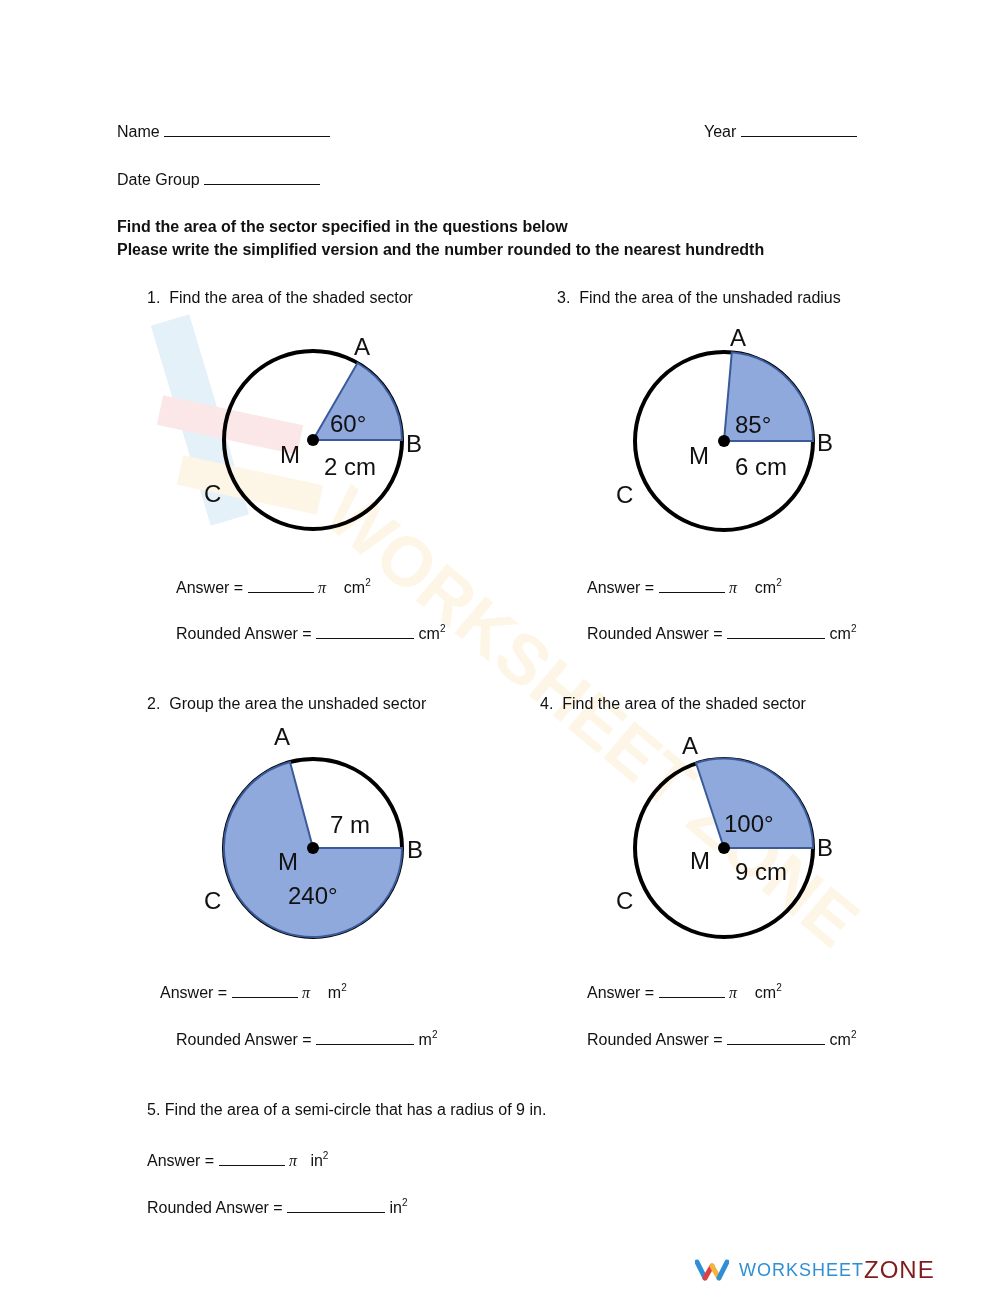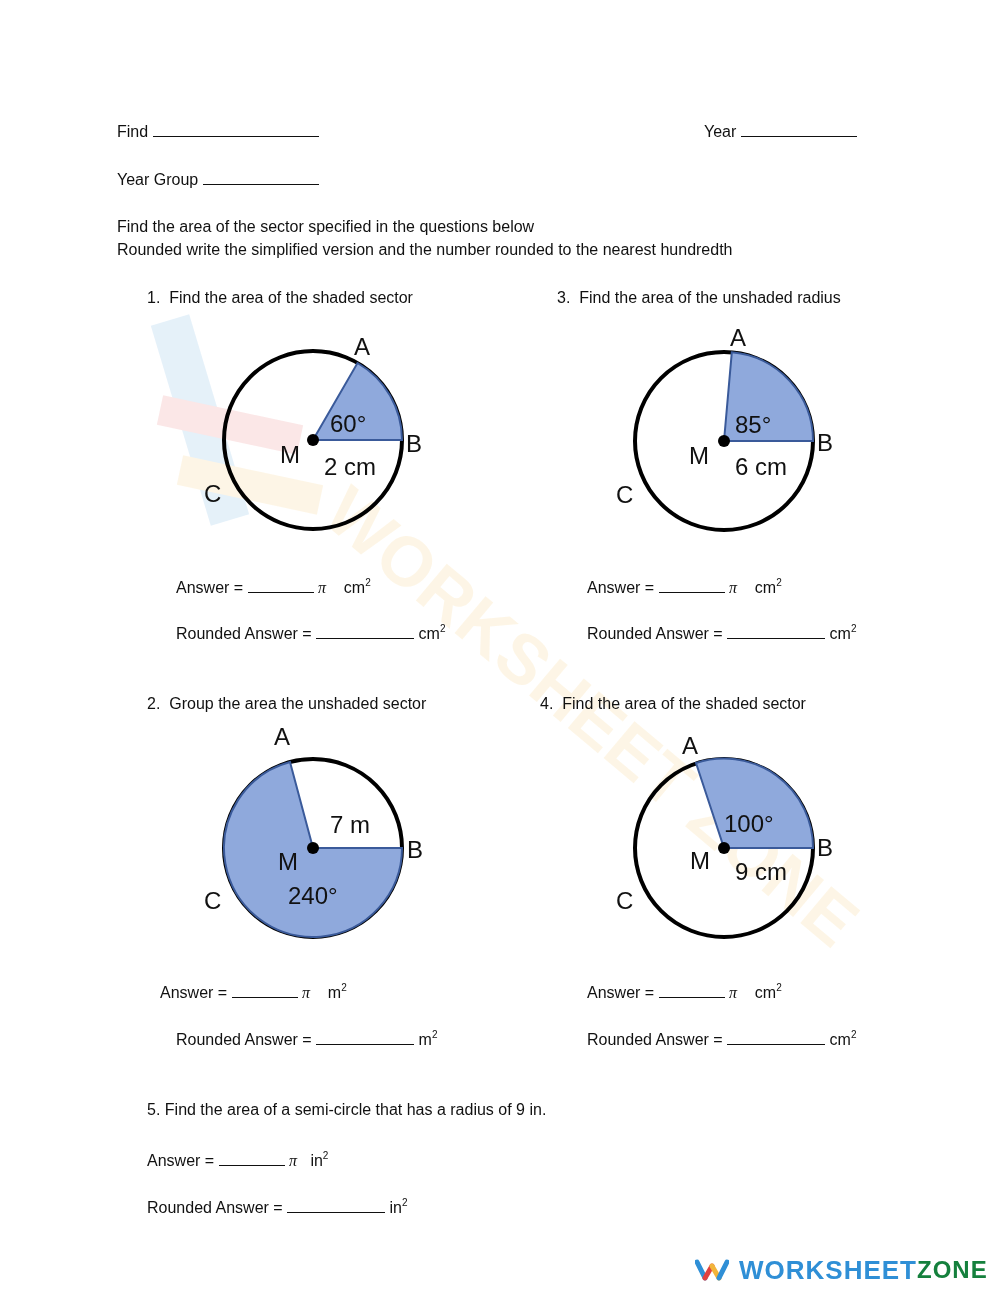"Find" span { text: Find -> Name }
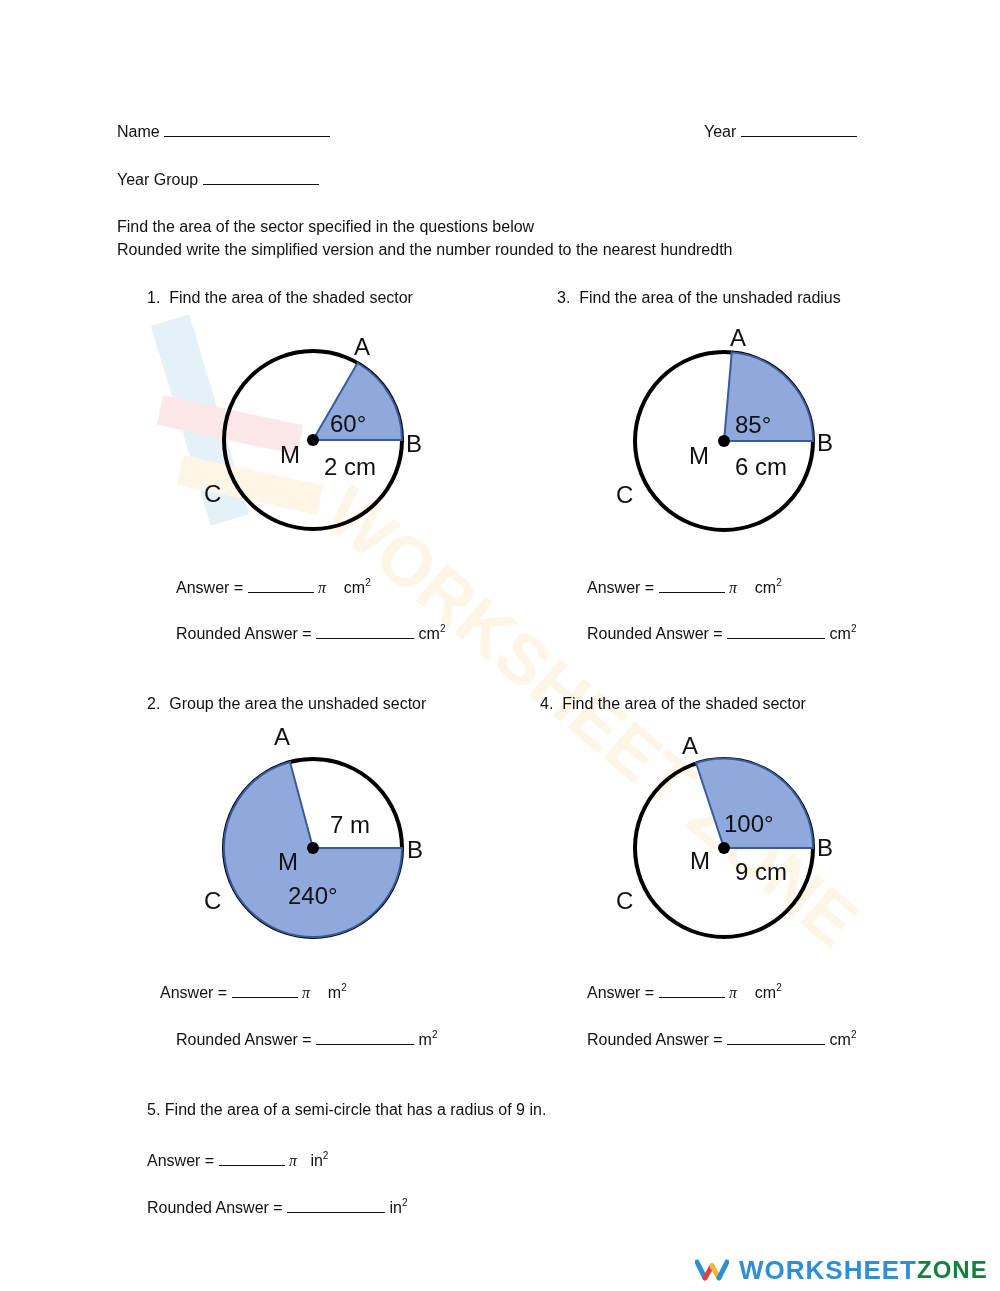"Year Group" span { text: Year -> Date }
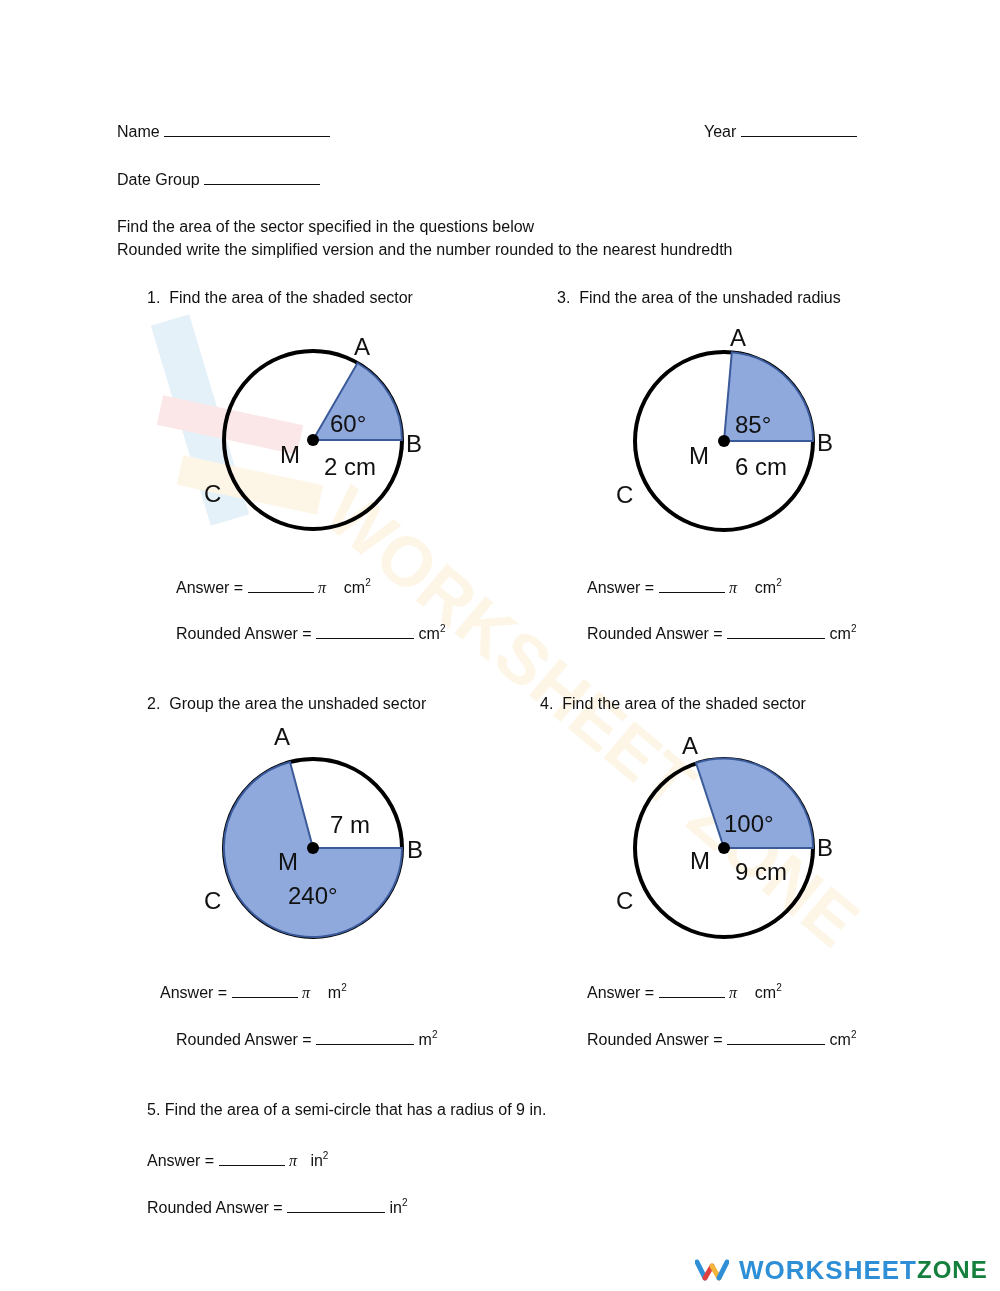"Find the area of the sector" .bold { font-weight: normal -> bold }
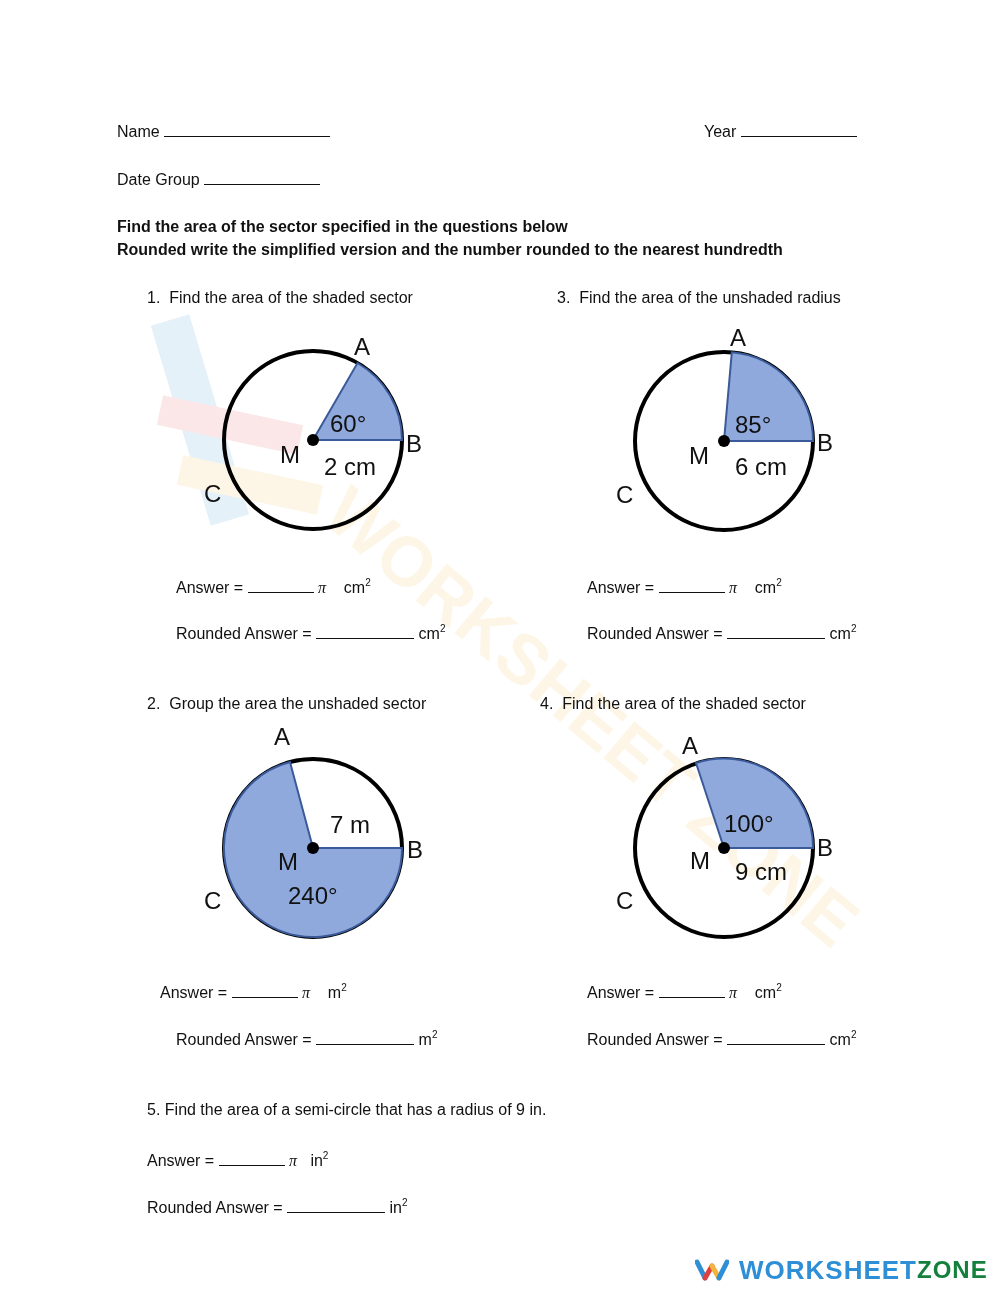"Rounded write the simplified version" div.abs { text: Rounded -> Please }
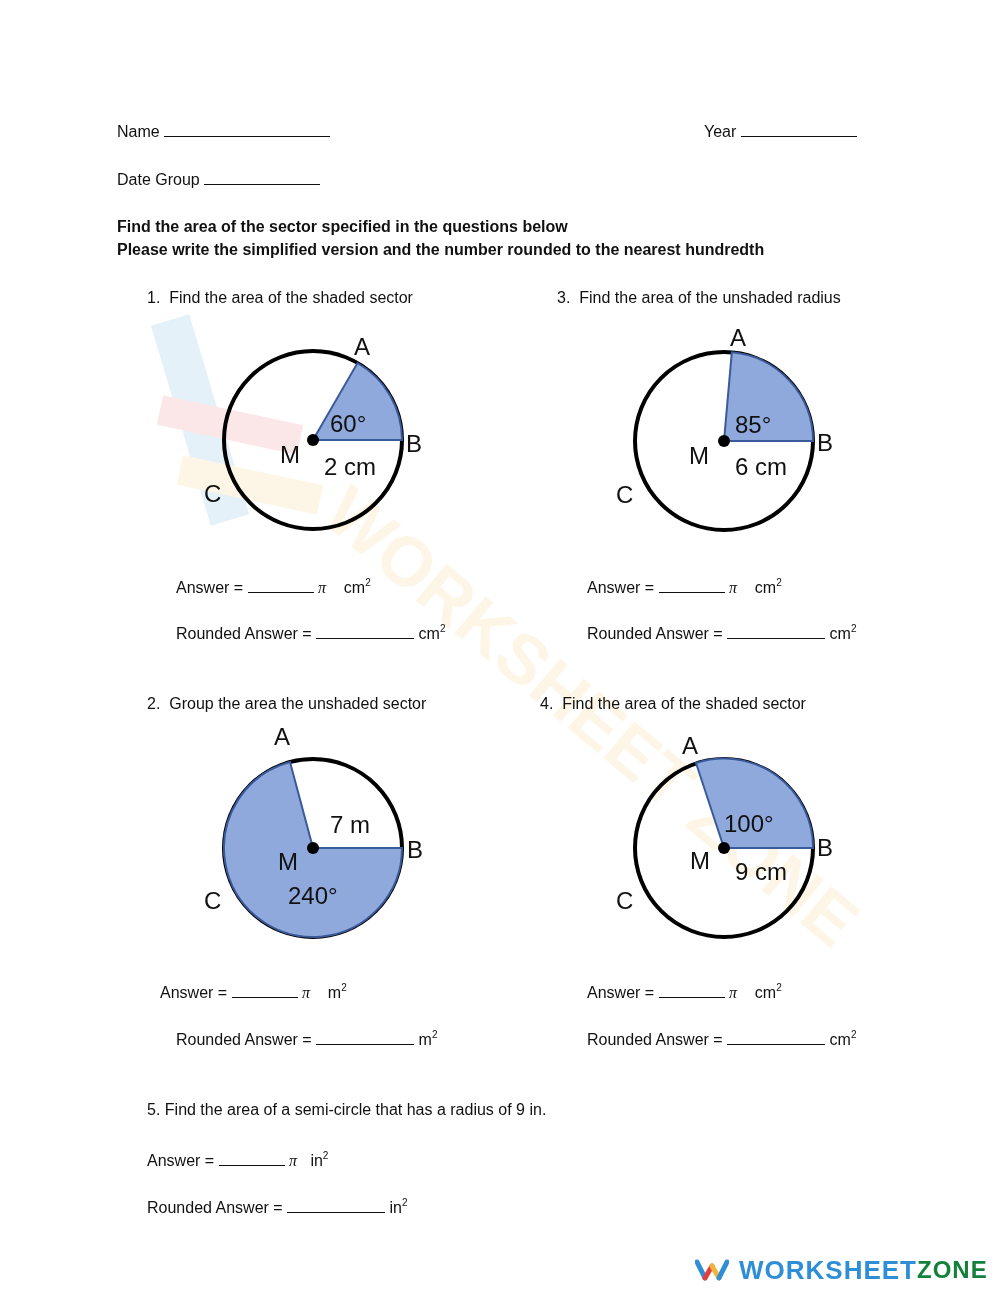"WORKSHEET" .logo .ws { font-size: 26px -> 18px; font-weight: bold -> normal }
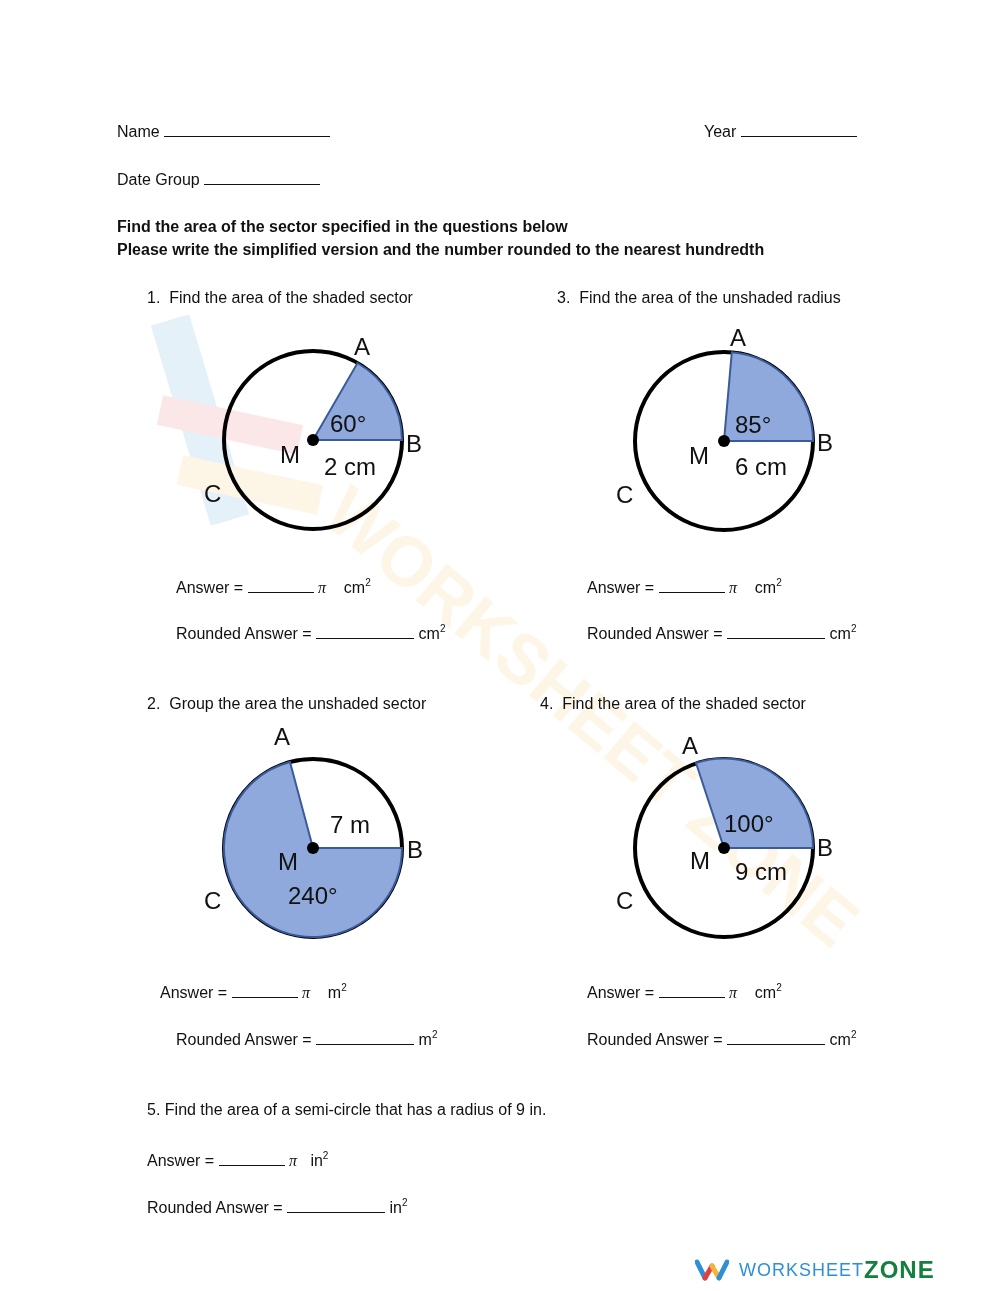"ZONE" .logo .zn { color: #15803d -> #7f1d1d; font-weight: bold -> normal }
